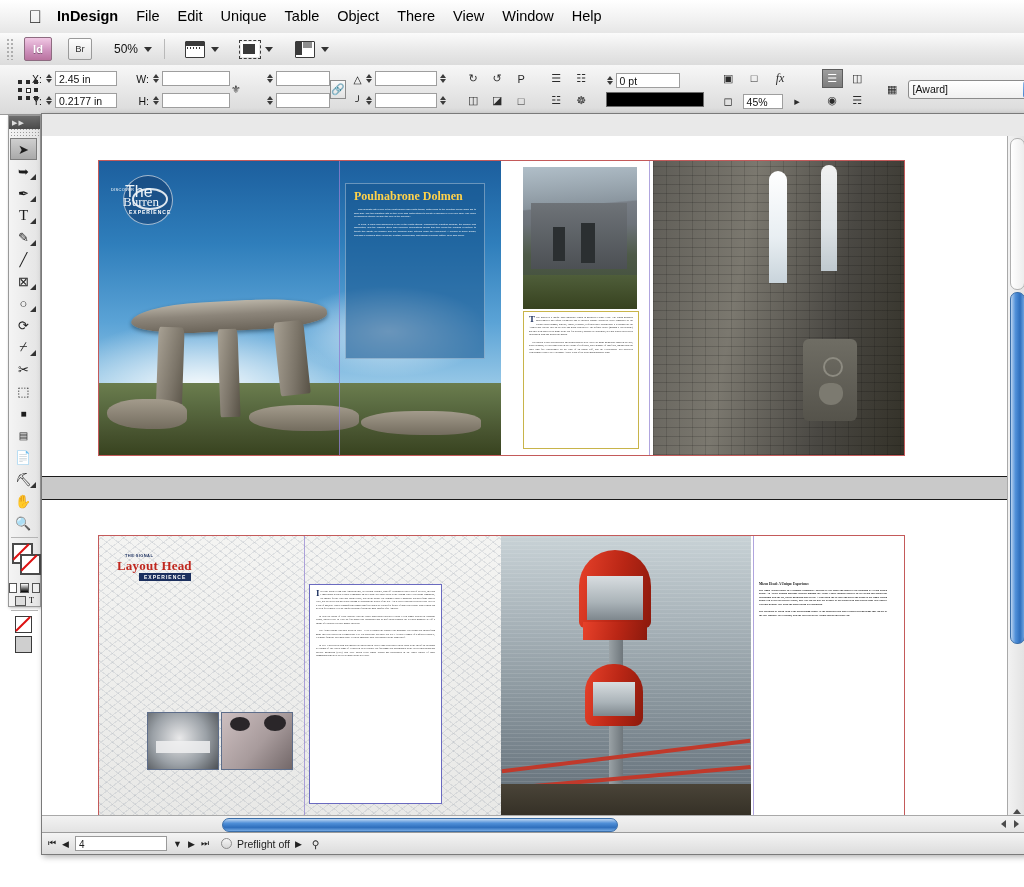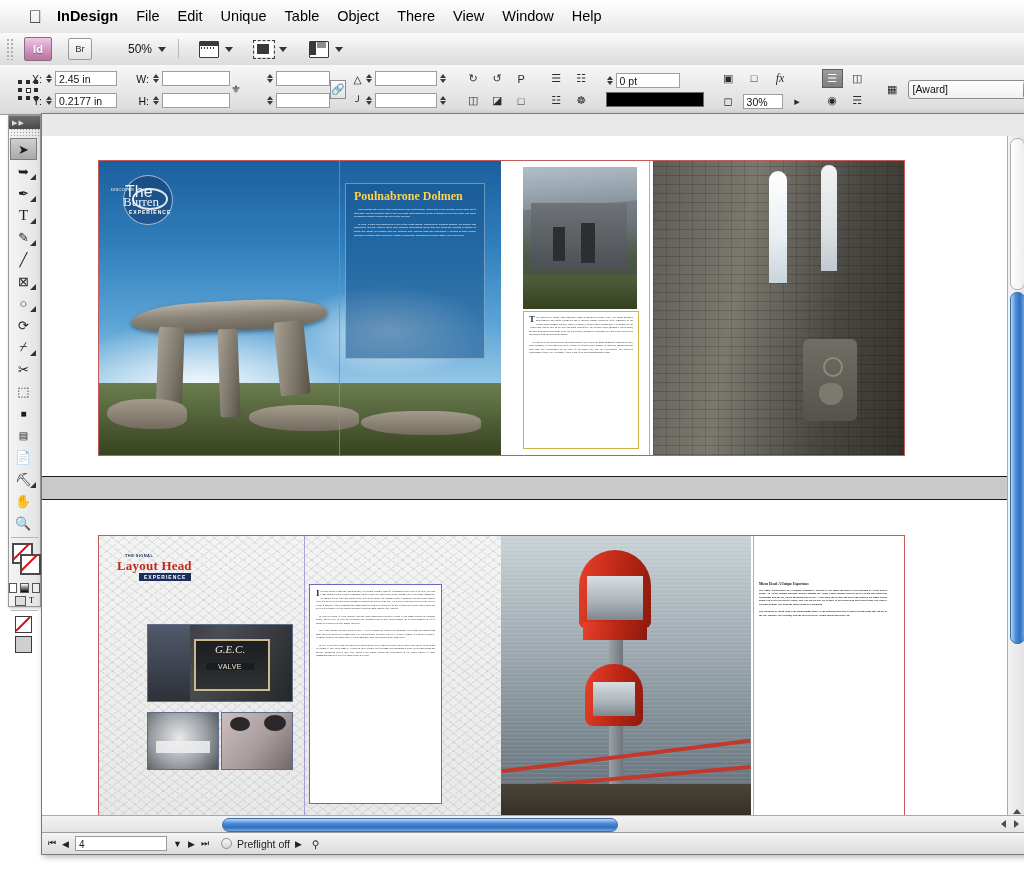"50%" .zoomval { margin-left: 36px -> 22px }
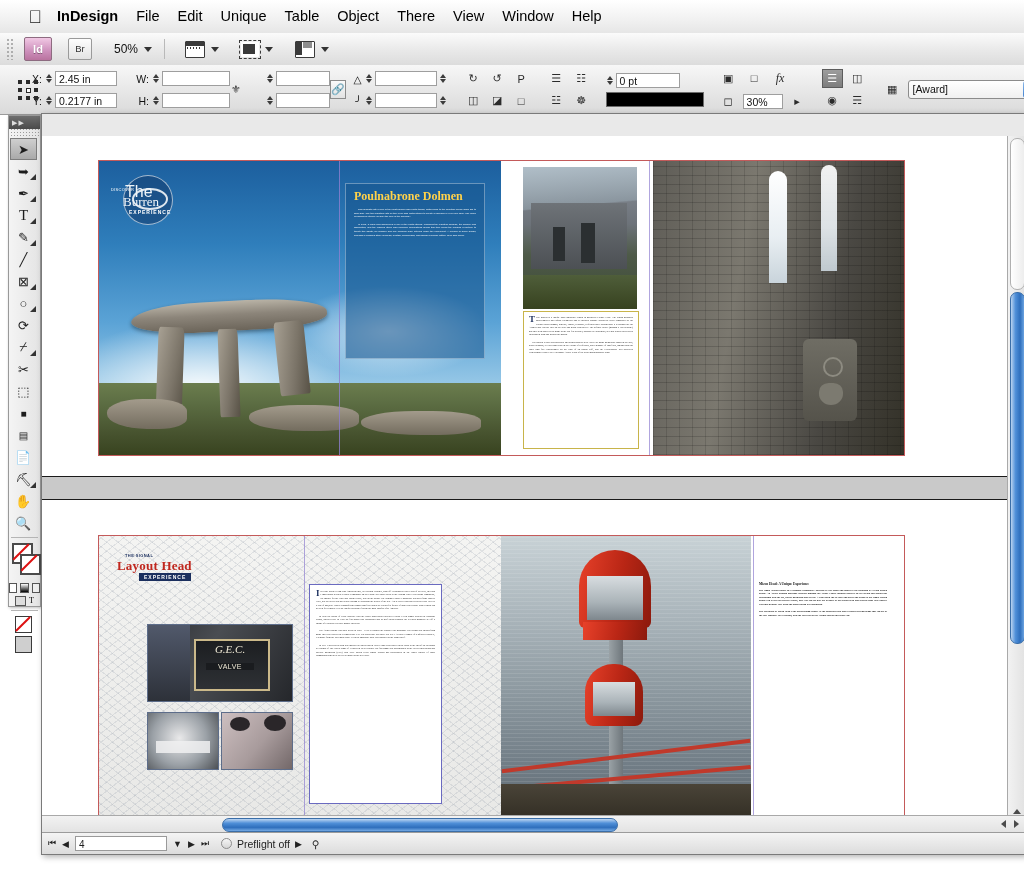"30%" span.txtbox { text: 30% -> 45% }
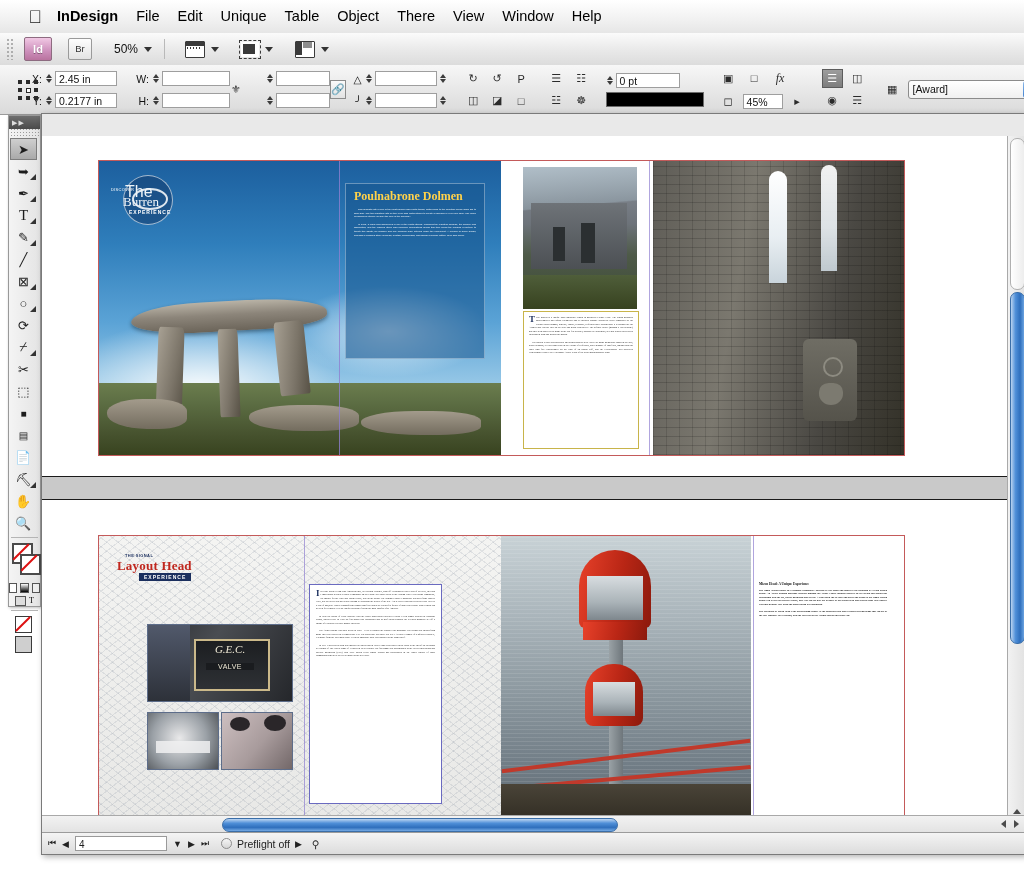"G.E.C." div.photo { html: <div> <div></div> <div>G.E.C.</div> <div>VALVE</div> <div></div> </div> -> none }
